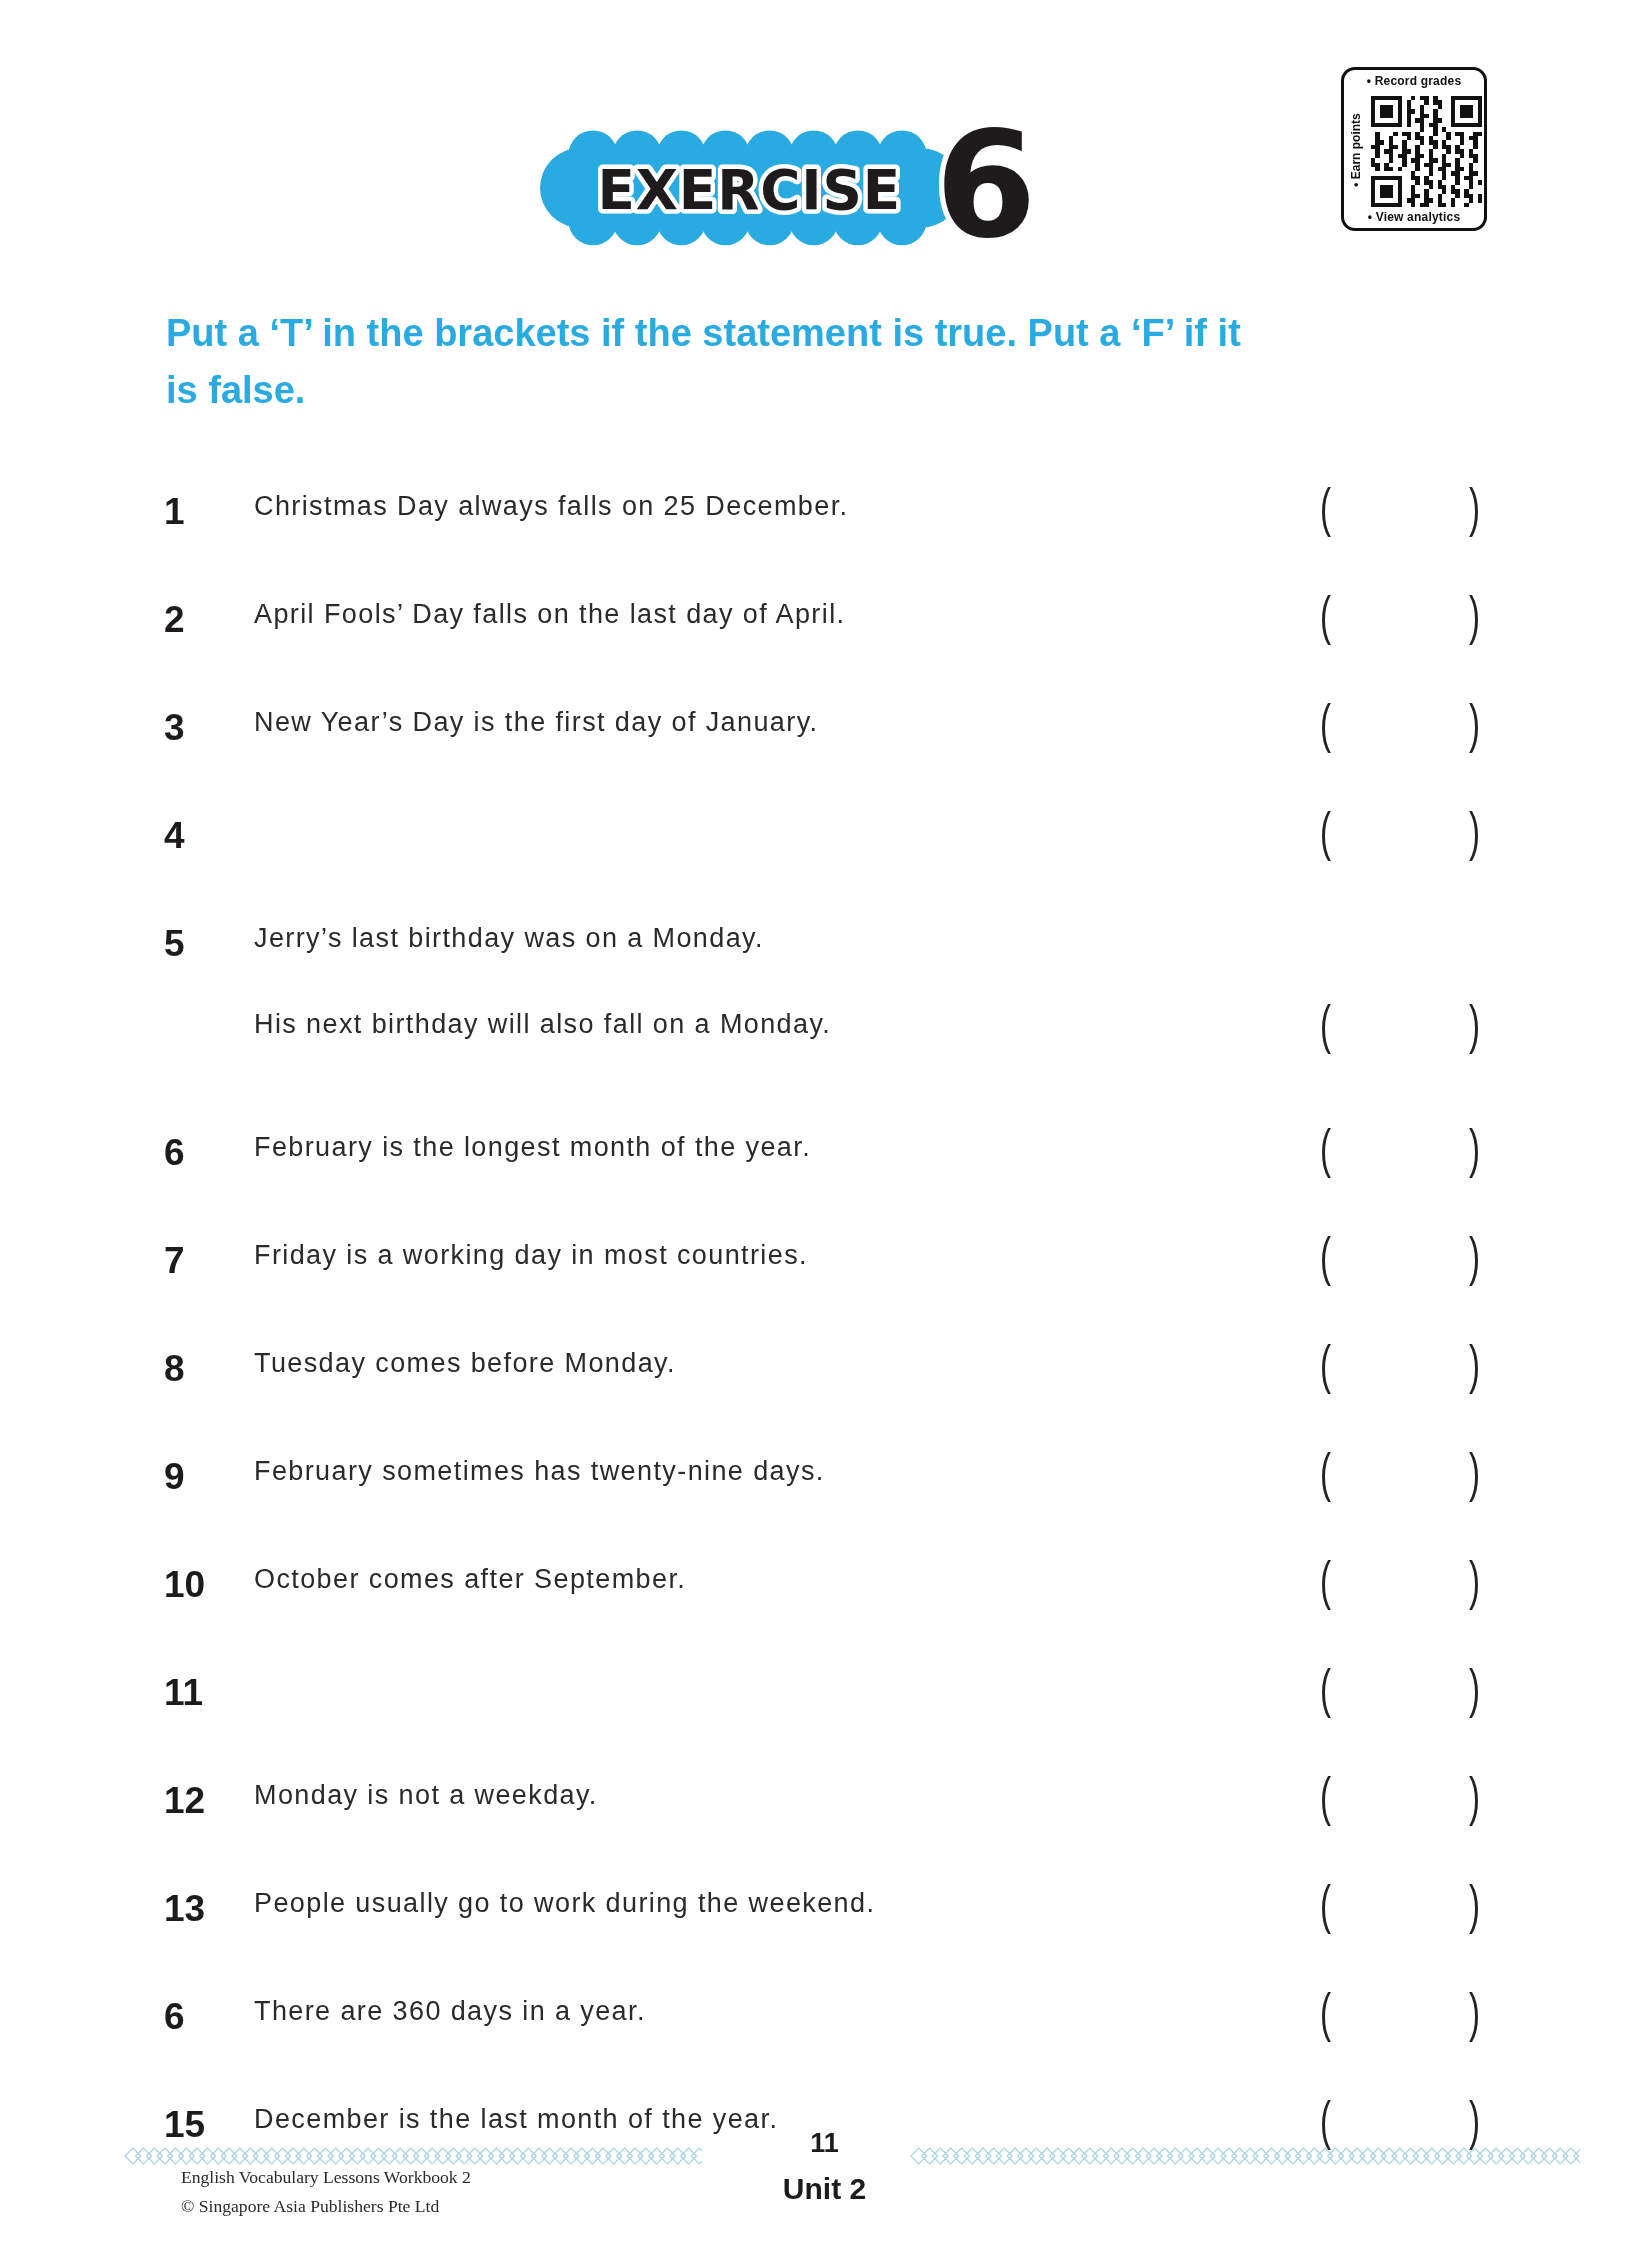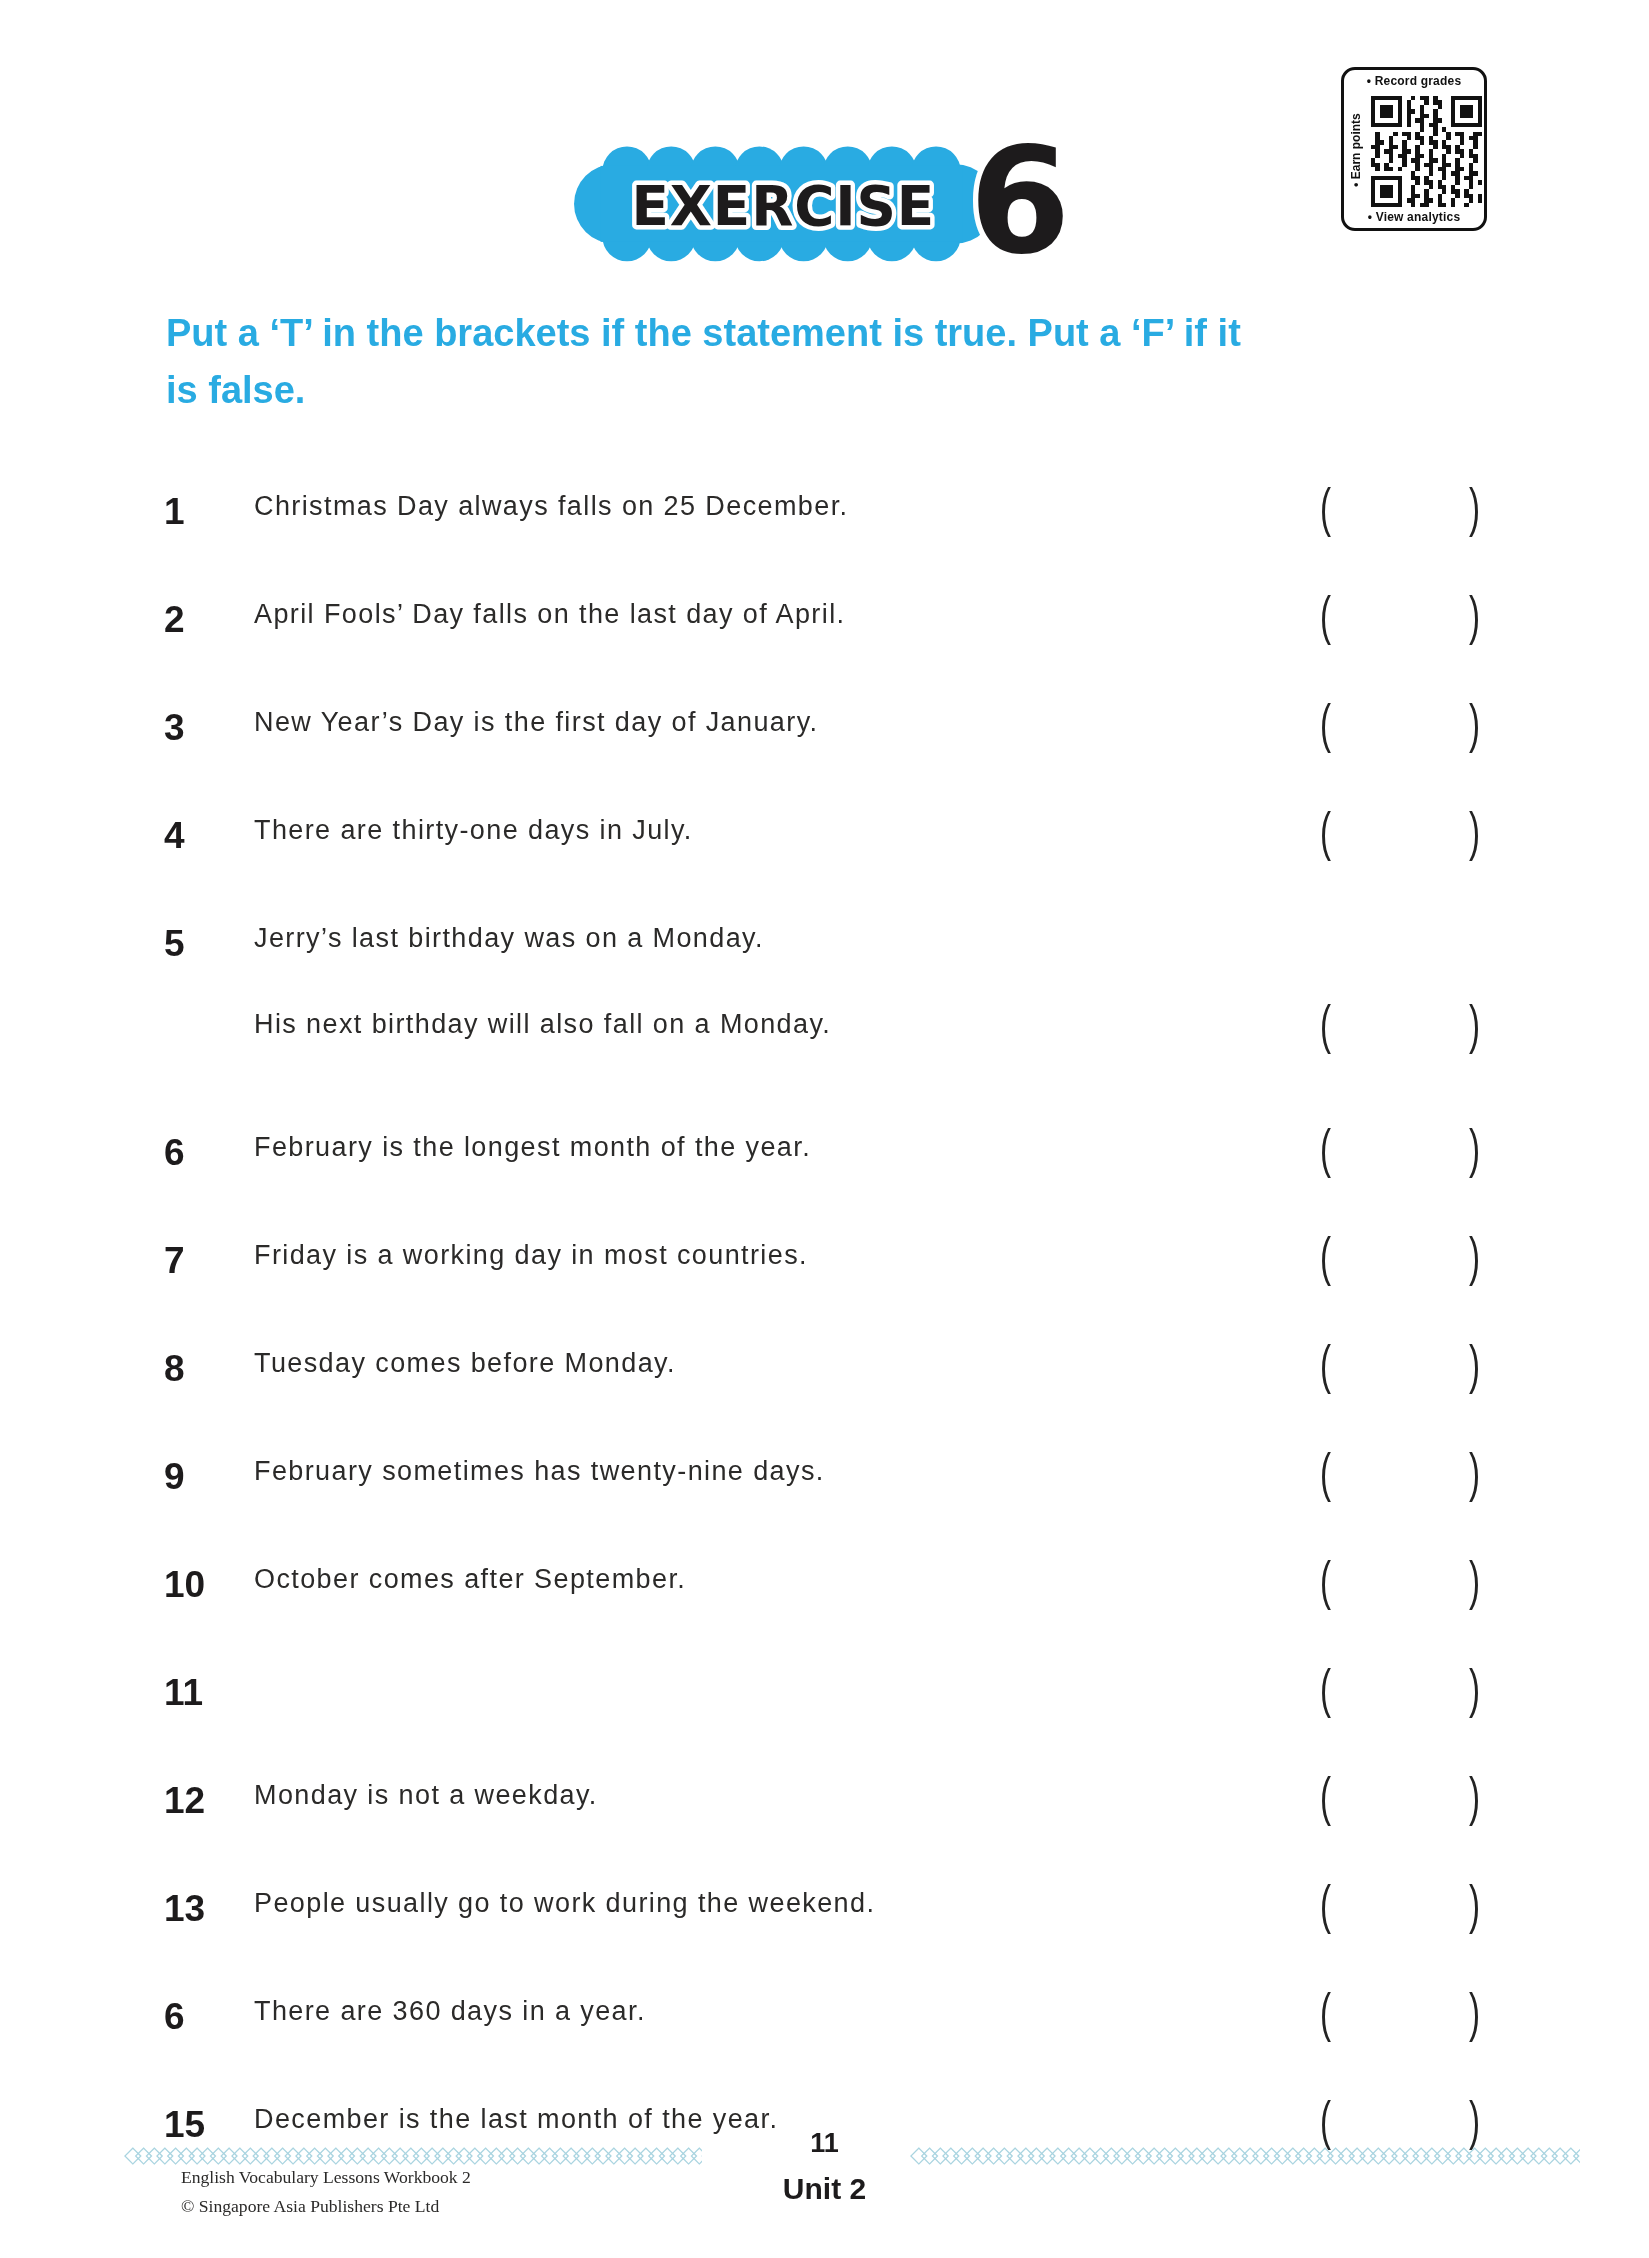"EXERCISE" .badge-wrap { left: 574px -> 540px; margin-top: 16px -> none }
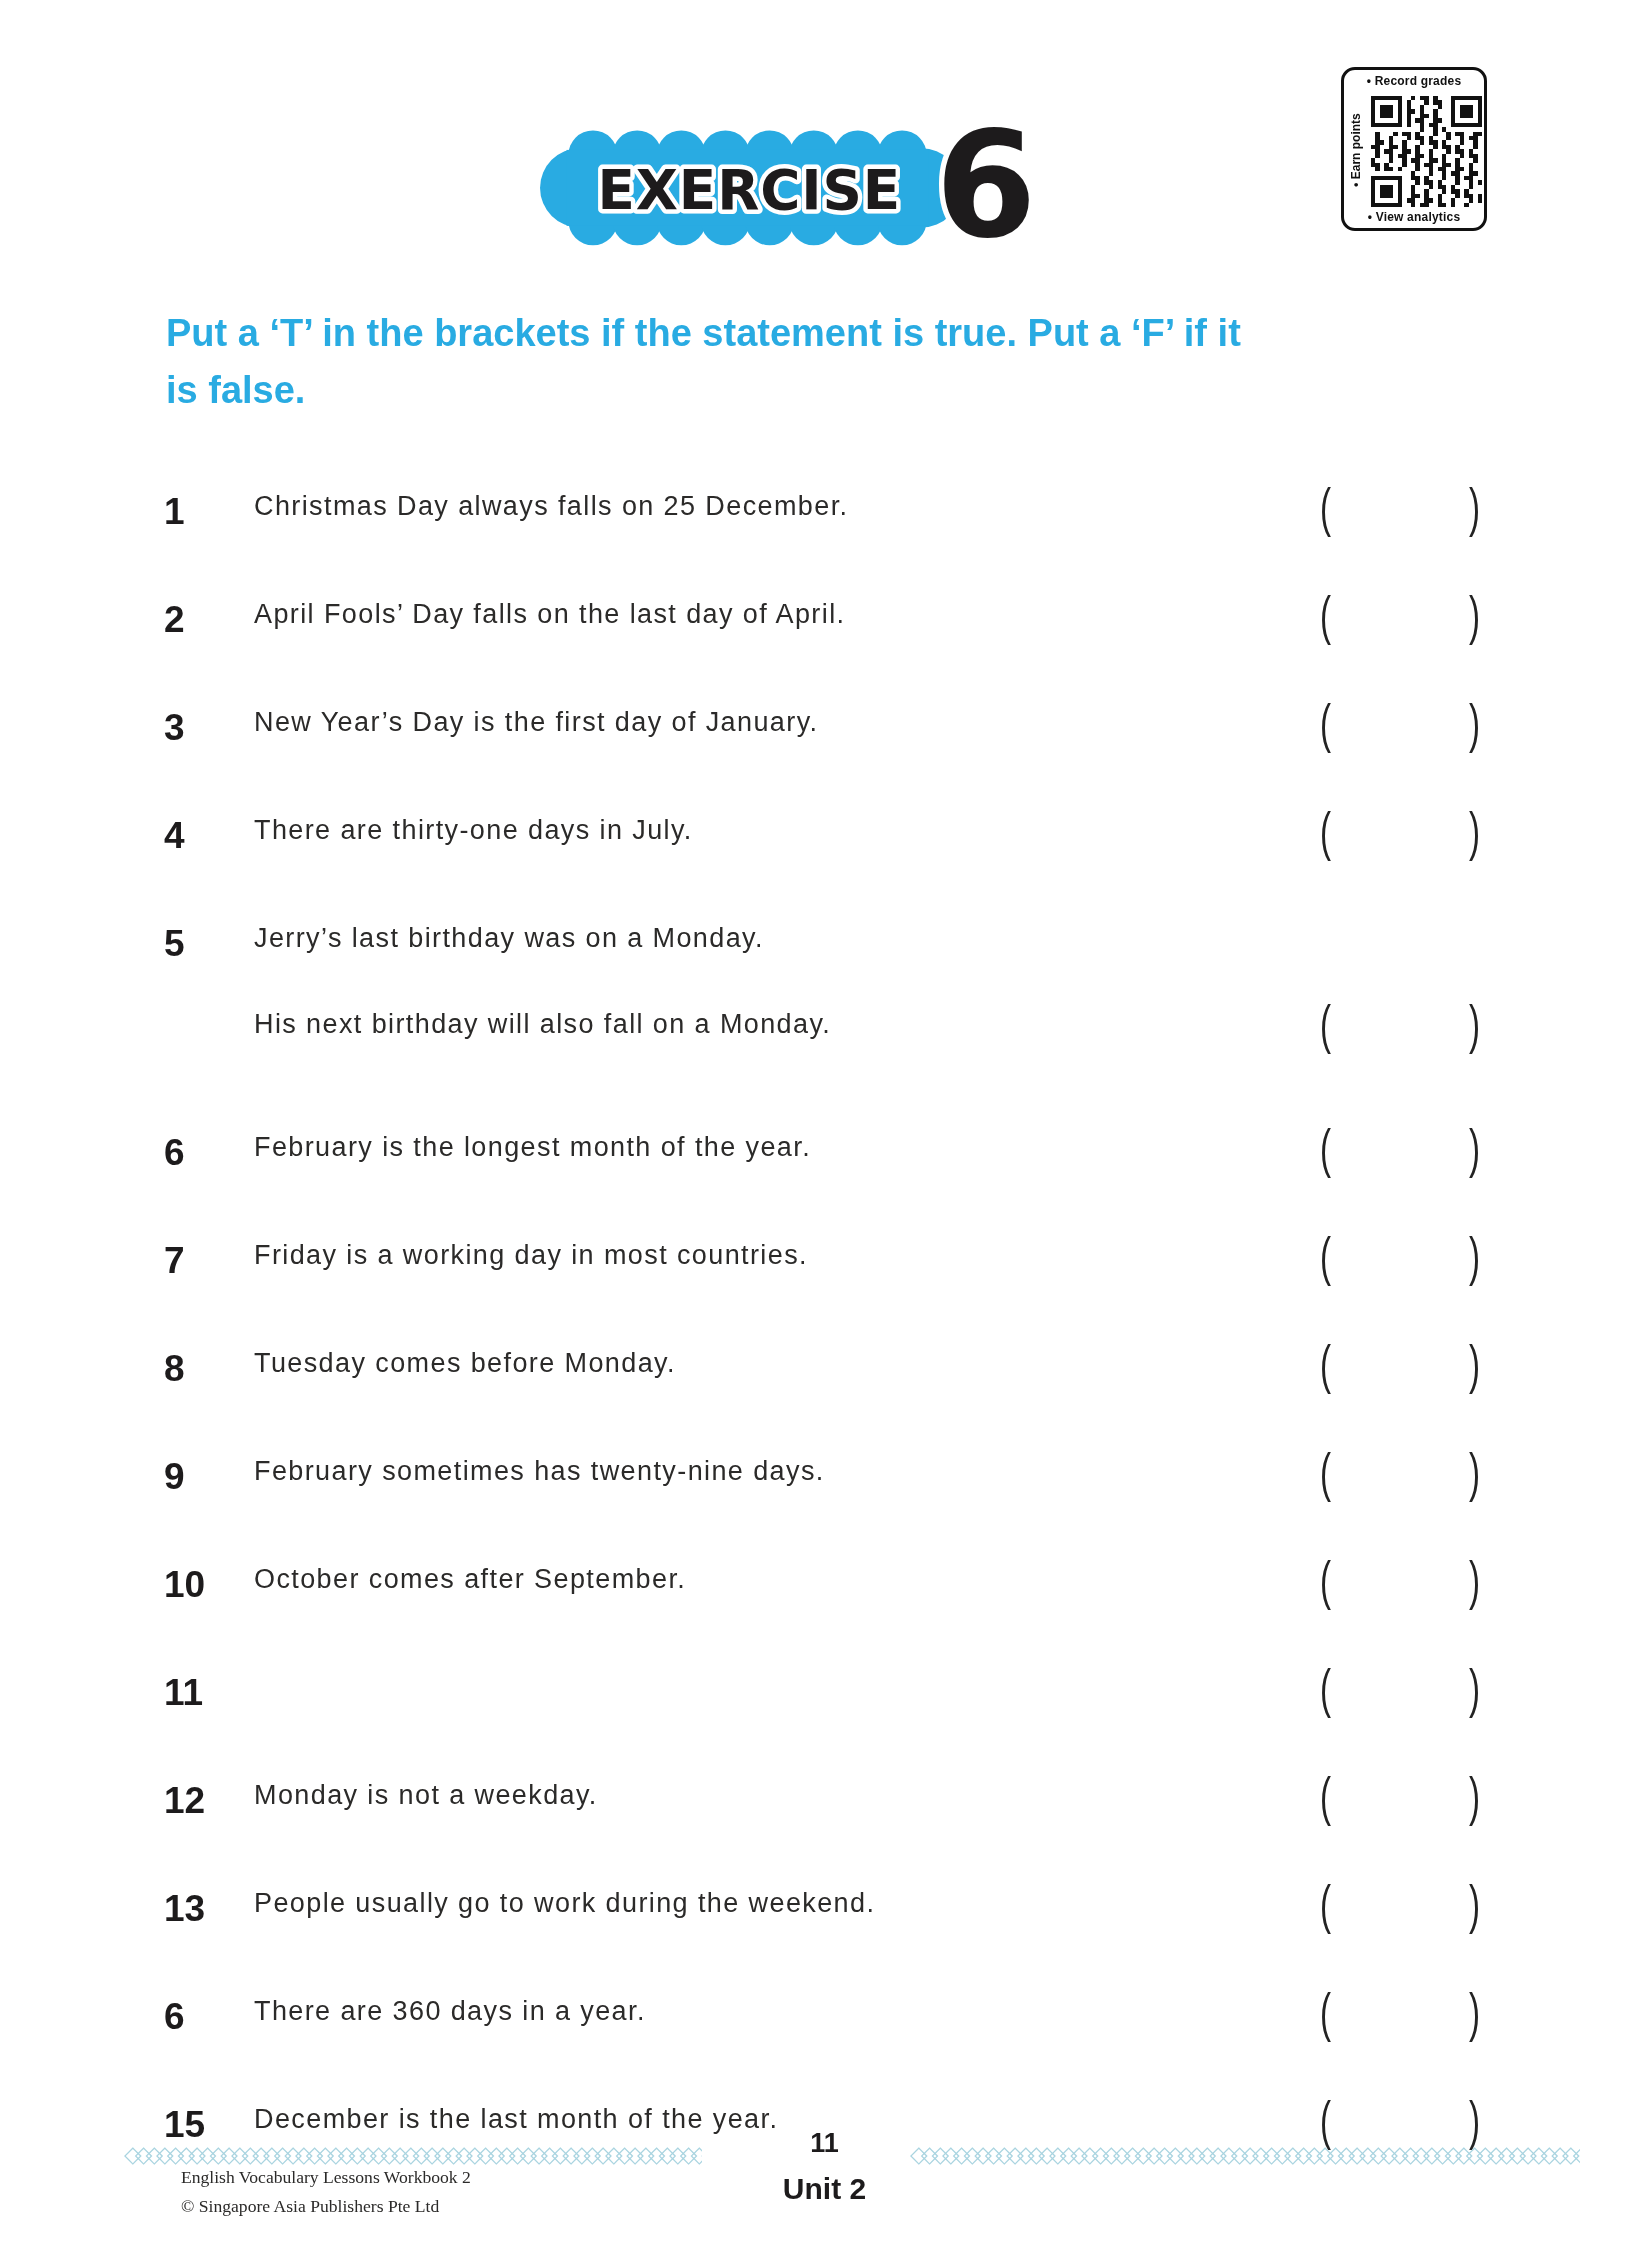"There are thirty-one days in" div.stmt { html: <div>There are thirty-one days in July.</div> -> none }
